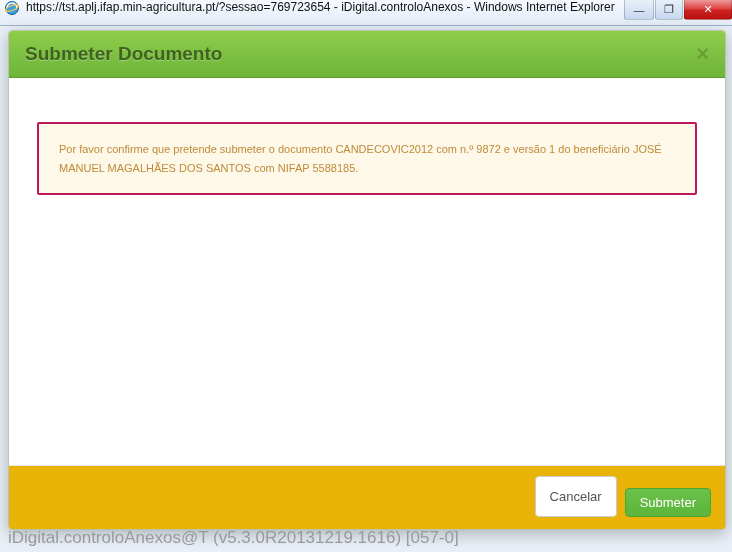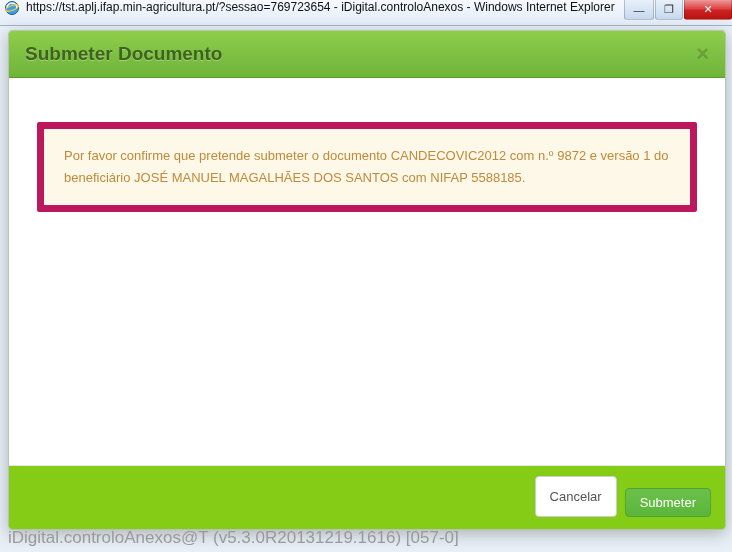"Por favor confirme que pretende" .alert { border: 7px solid #be185d -> 2px solid #be185d; font-size: 13px -> 11px }
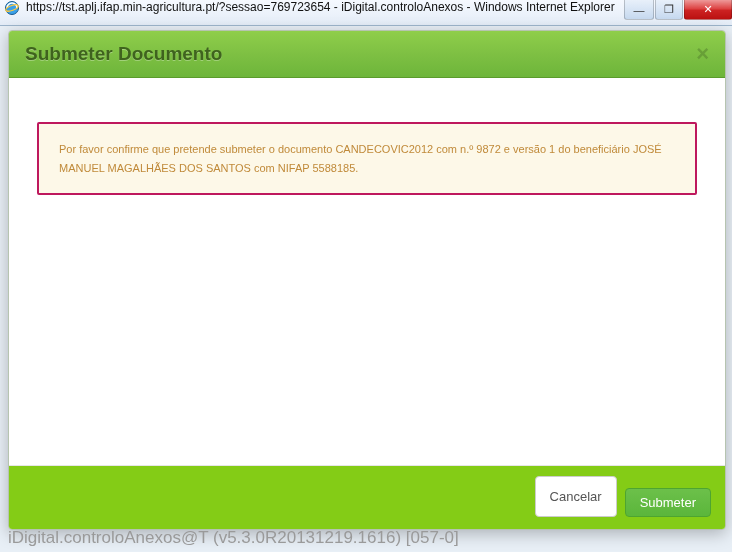"Cancelar" .modal-footer { background: #84cc16 -> #eab308 }
